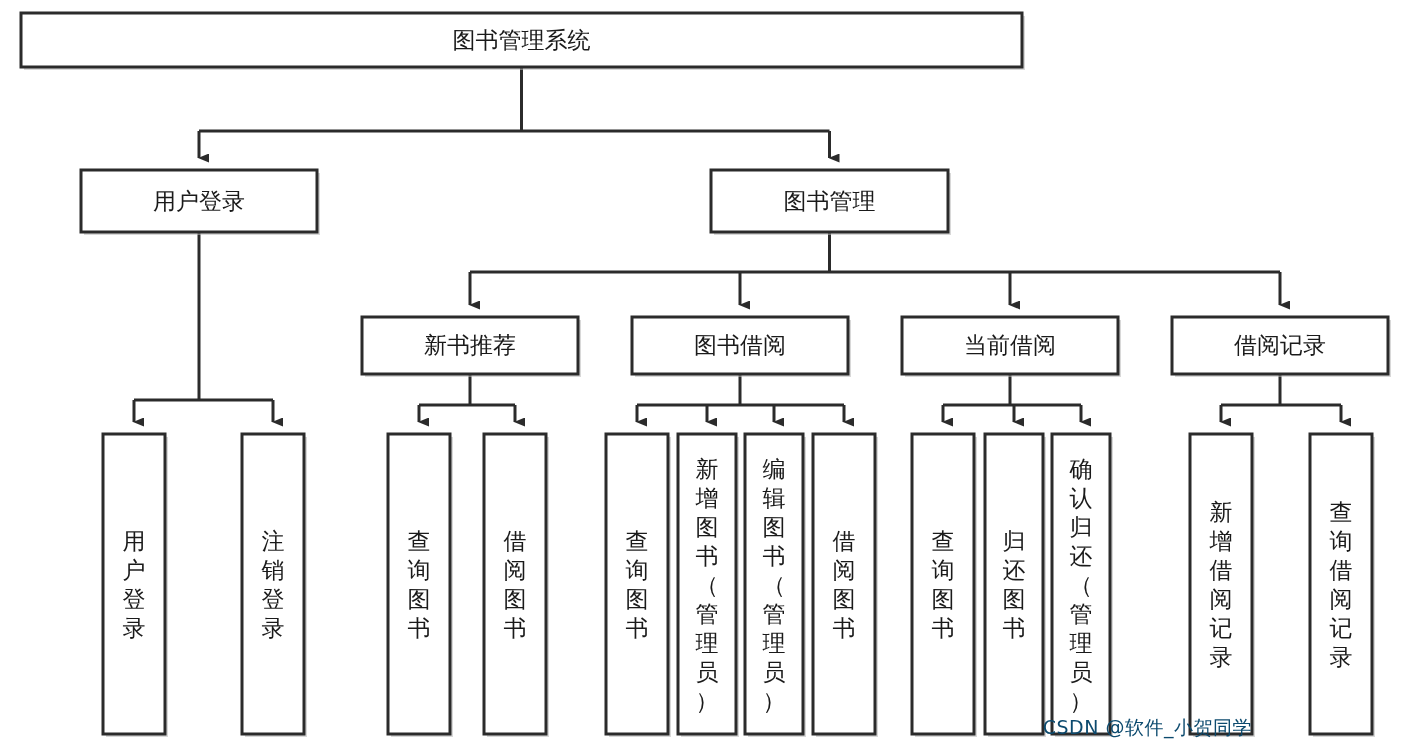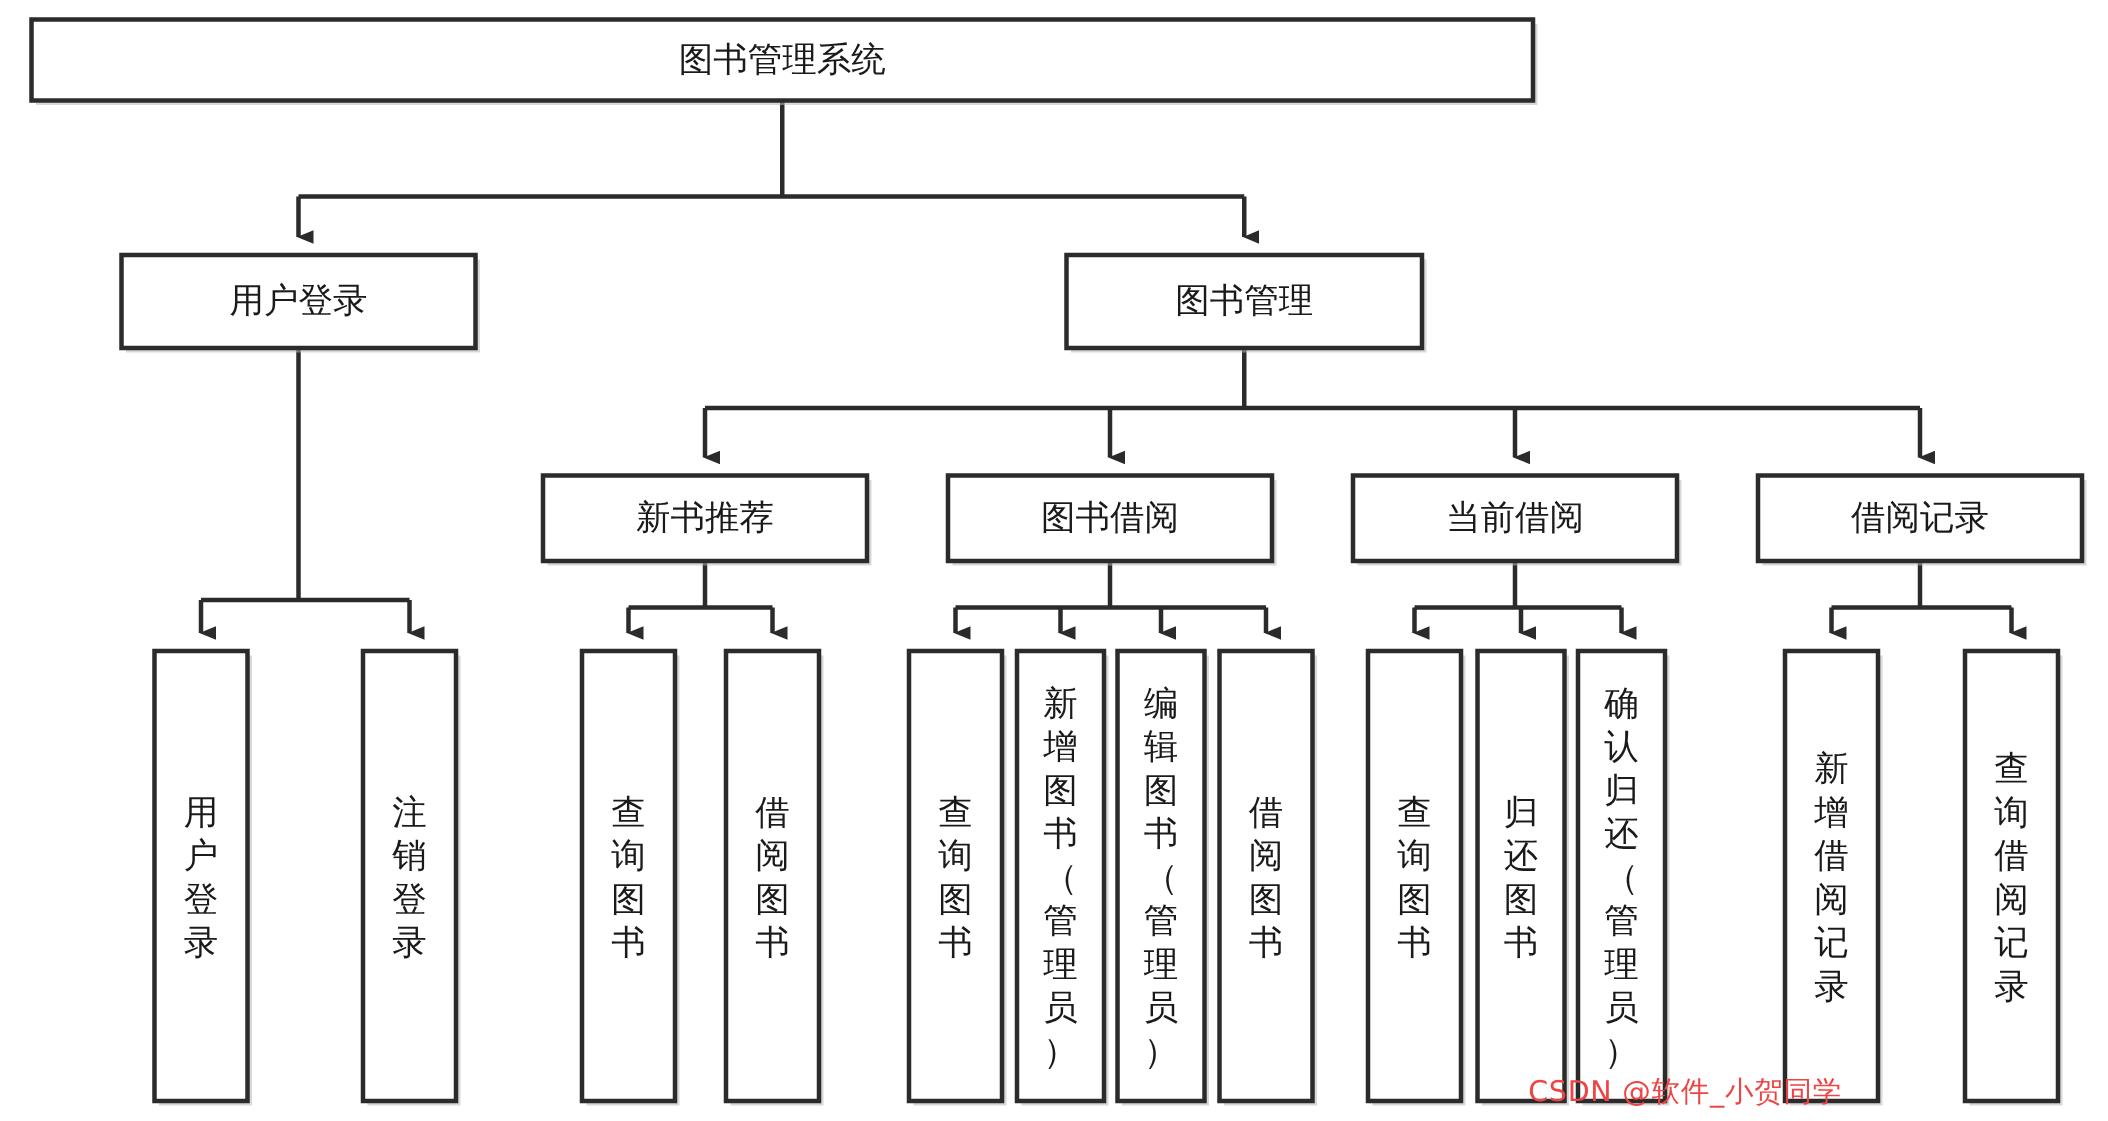"图书管理系统" #diagram-root { padding-left: none -> 24px }
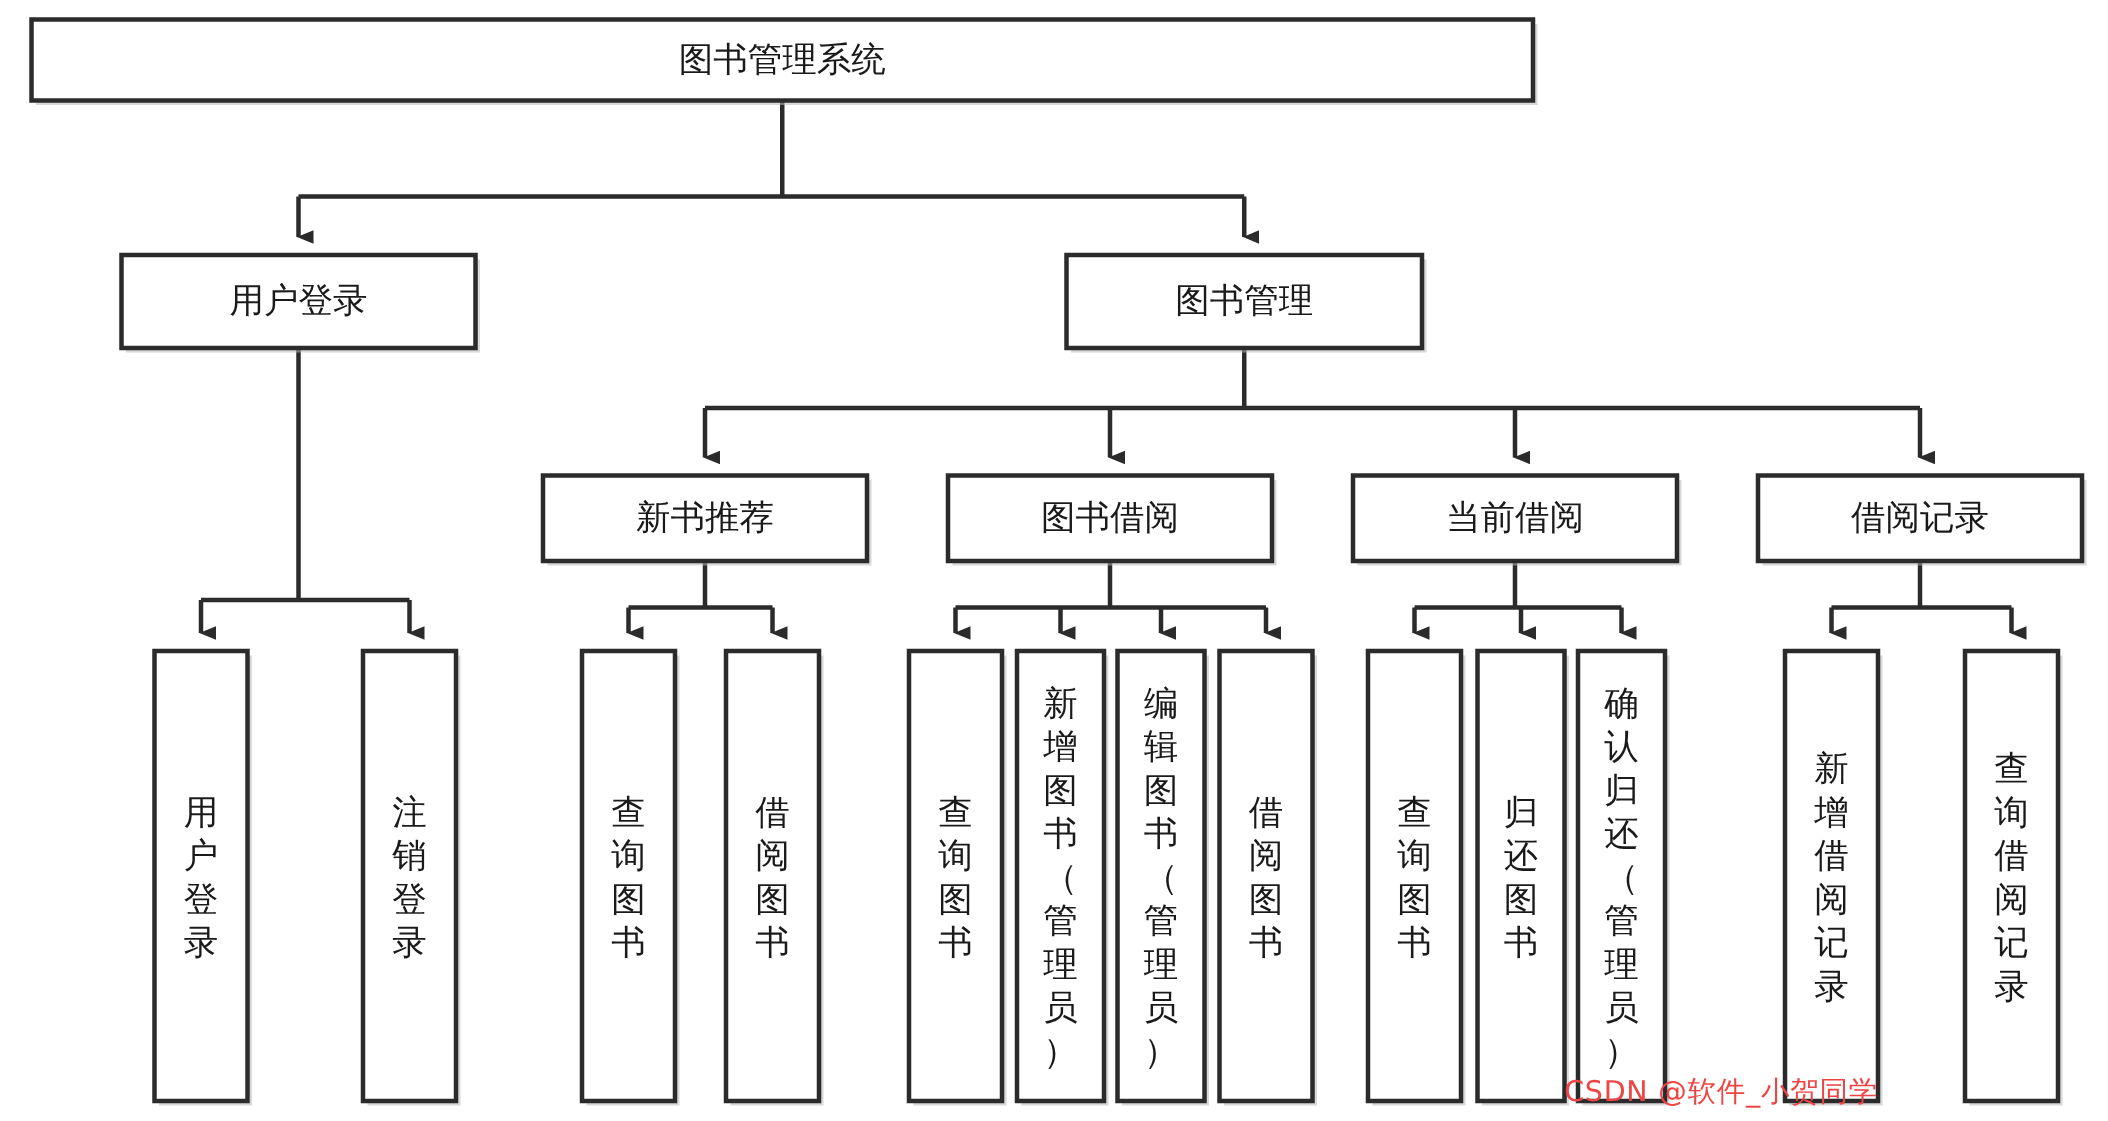"CSDN @软件_小贺同学" .watermark-text { color: #ef4444 -> #0c4a6e }
